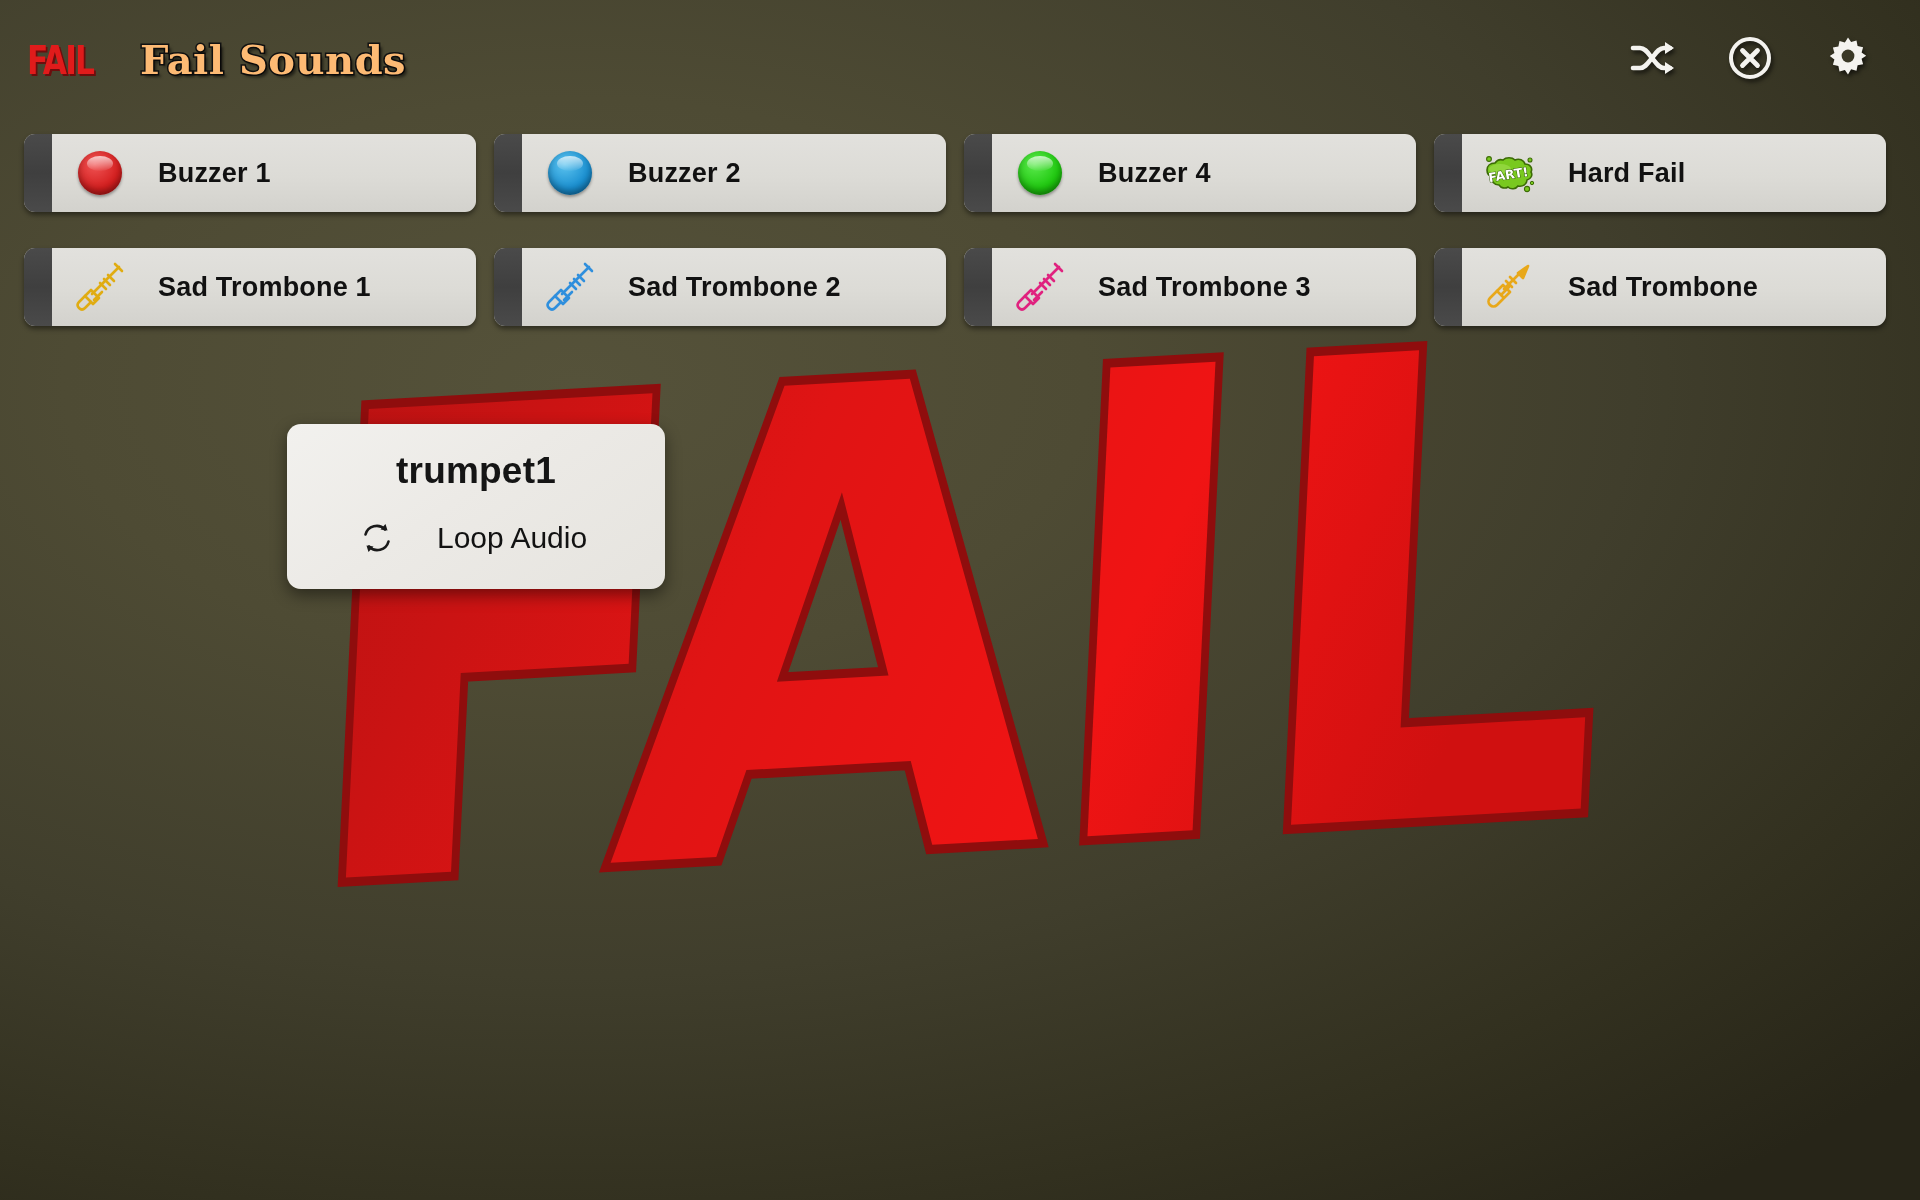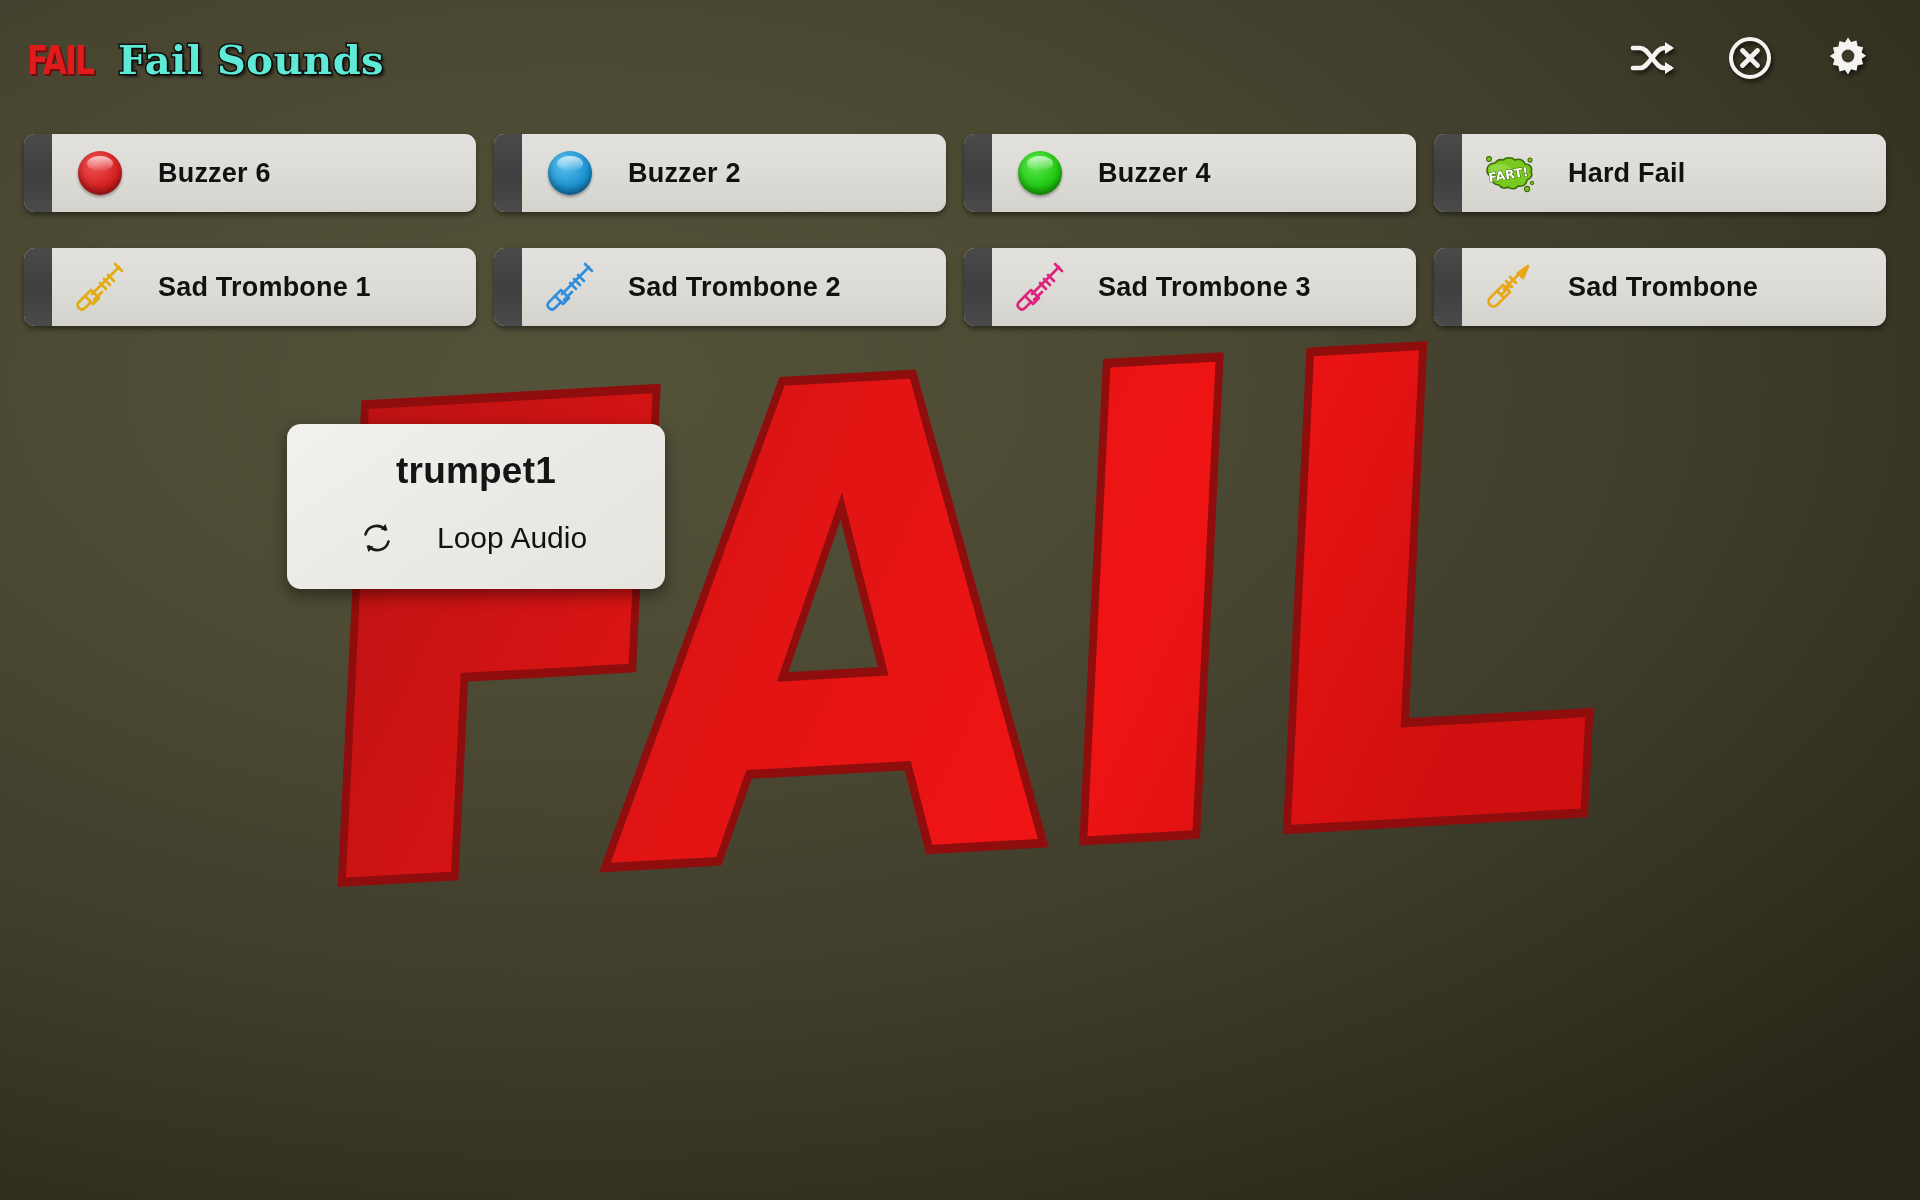"Fail Sounds" #app-title { color: #5eead4 -> #fdba74; margin-left: 22px -> 44px }
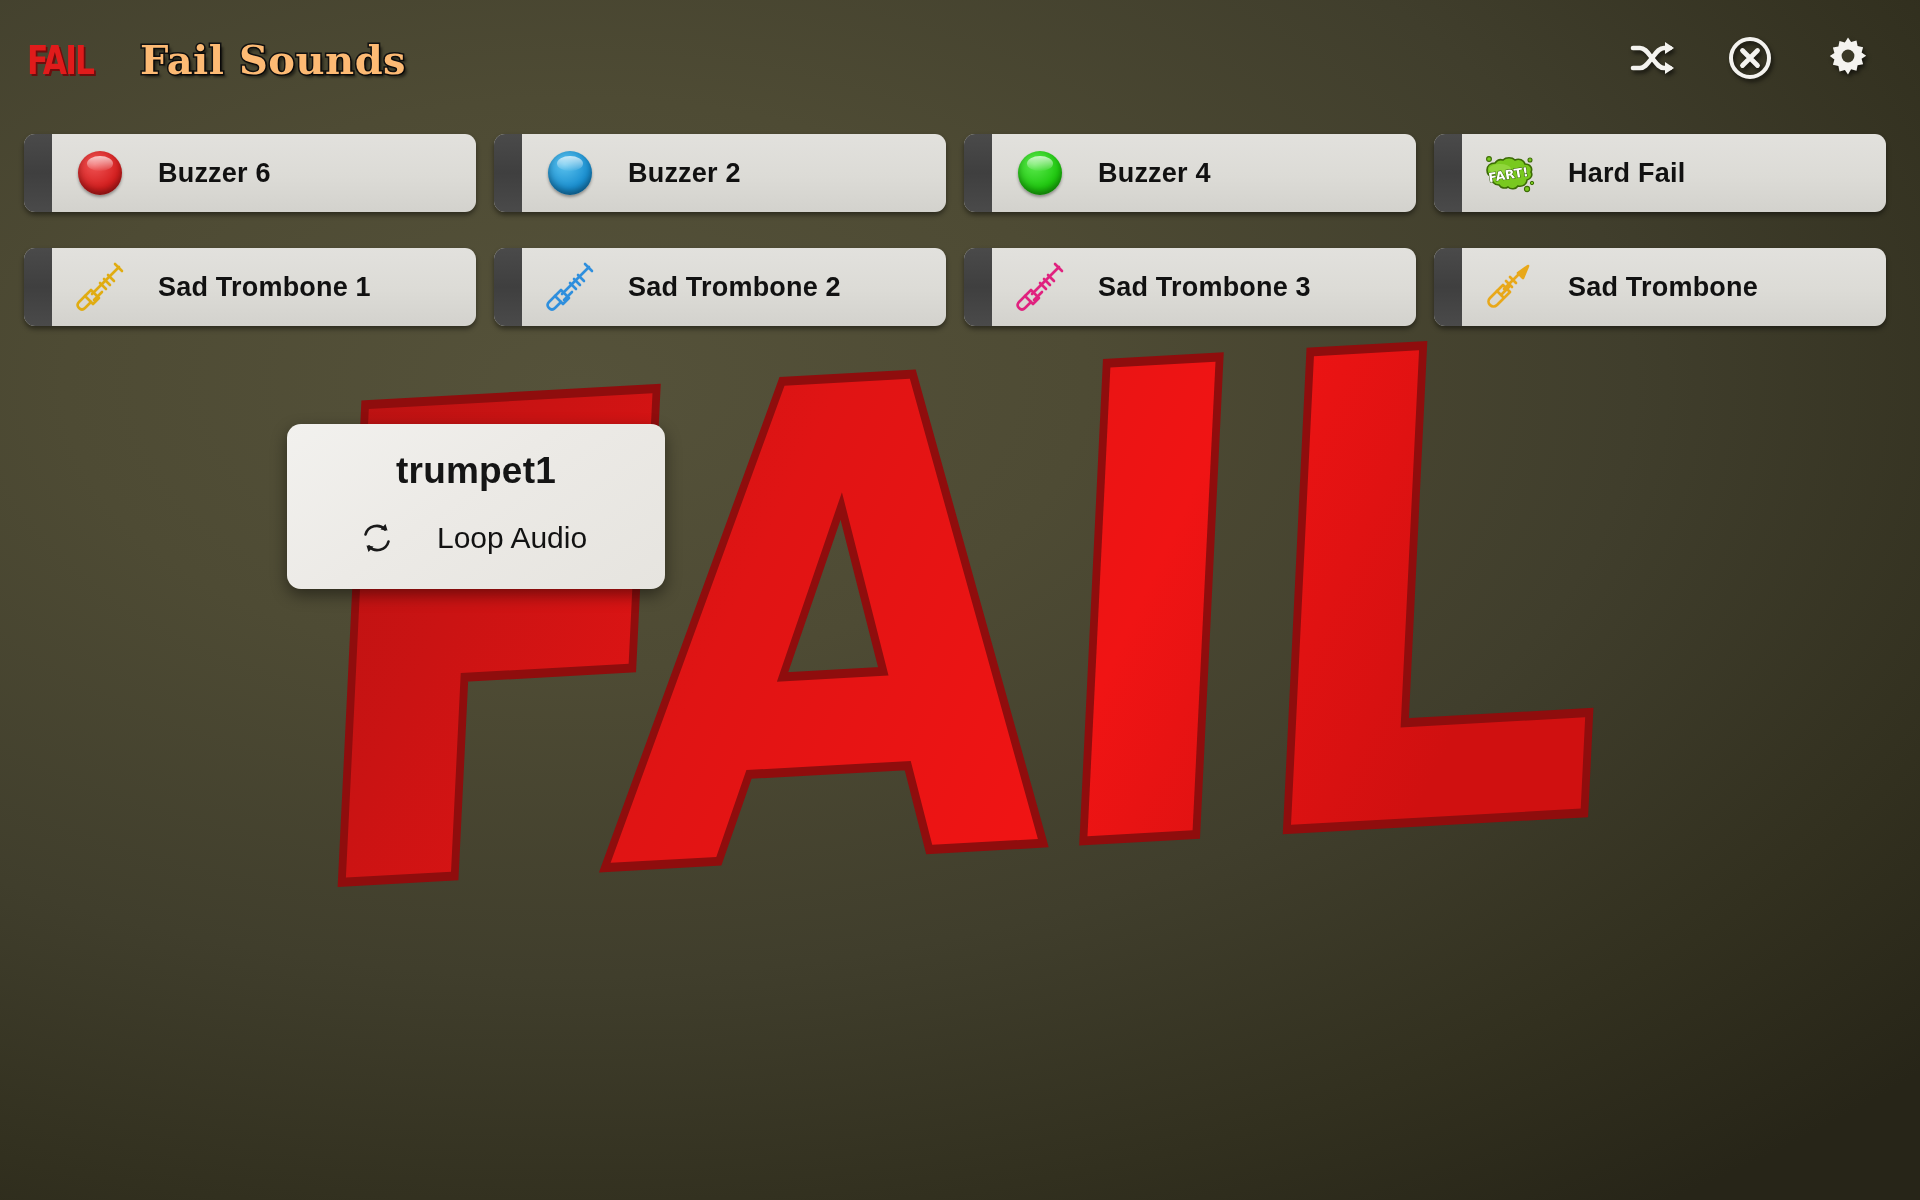"Buzzer 6" div.sb-label { text: 6 -> 1 }
